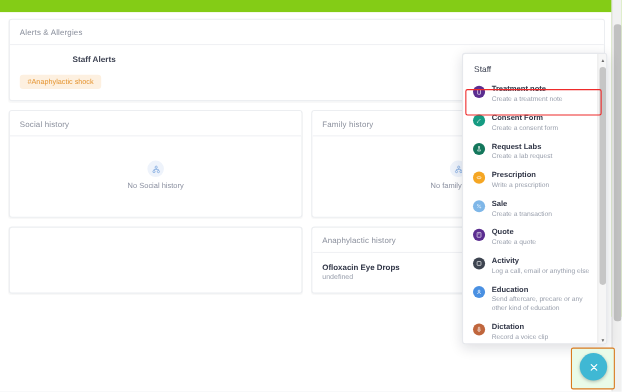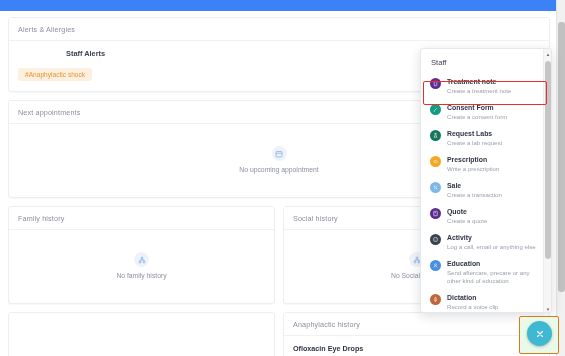"Alerts & Allergies" #root { background: #3b82f6 -> #84cc16 }
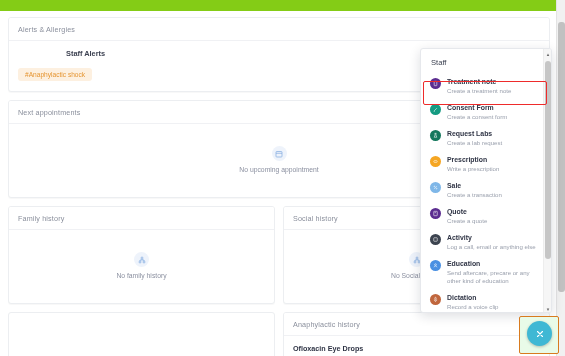"Next appointments" div.card { html: <div> <div>Next appointments</div> <div> <div> <div> <svg> <rect></rect> <path></path> </svg> </div> <div>No upcoming appointment</div> </div> </div> </div> -> none }
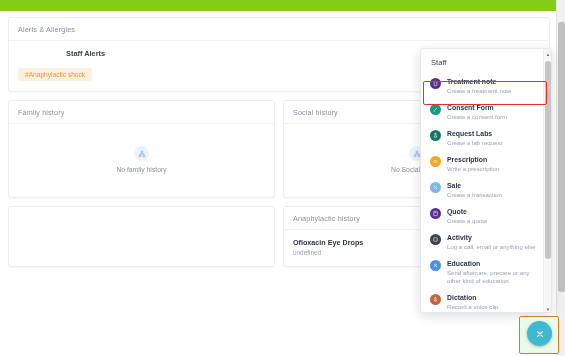"Family history" div.card { order: before "Social history" -> after "Social history" }
